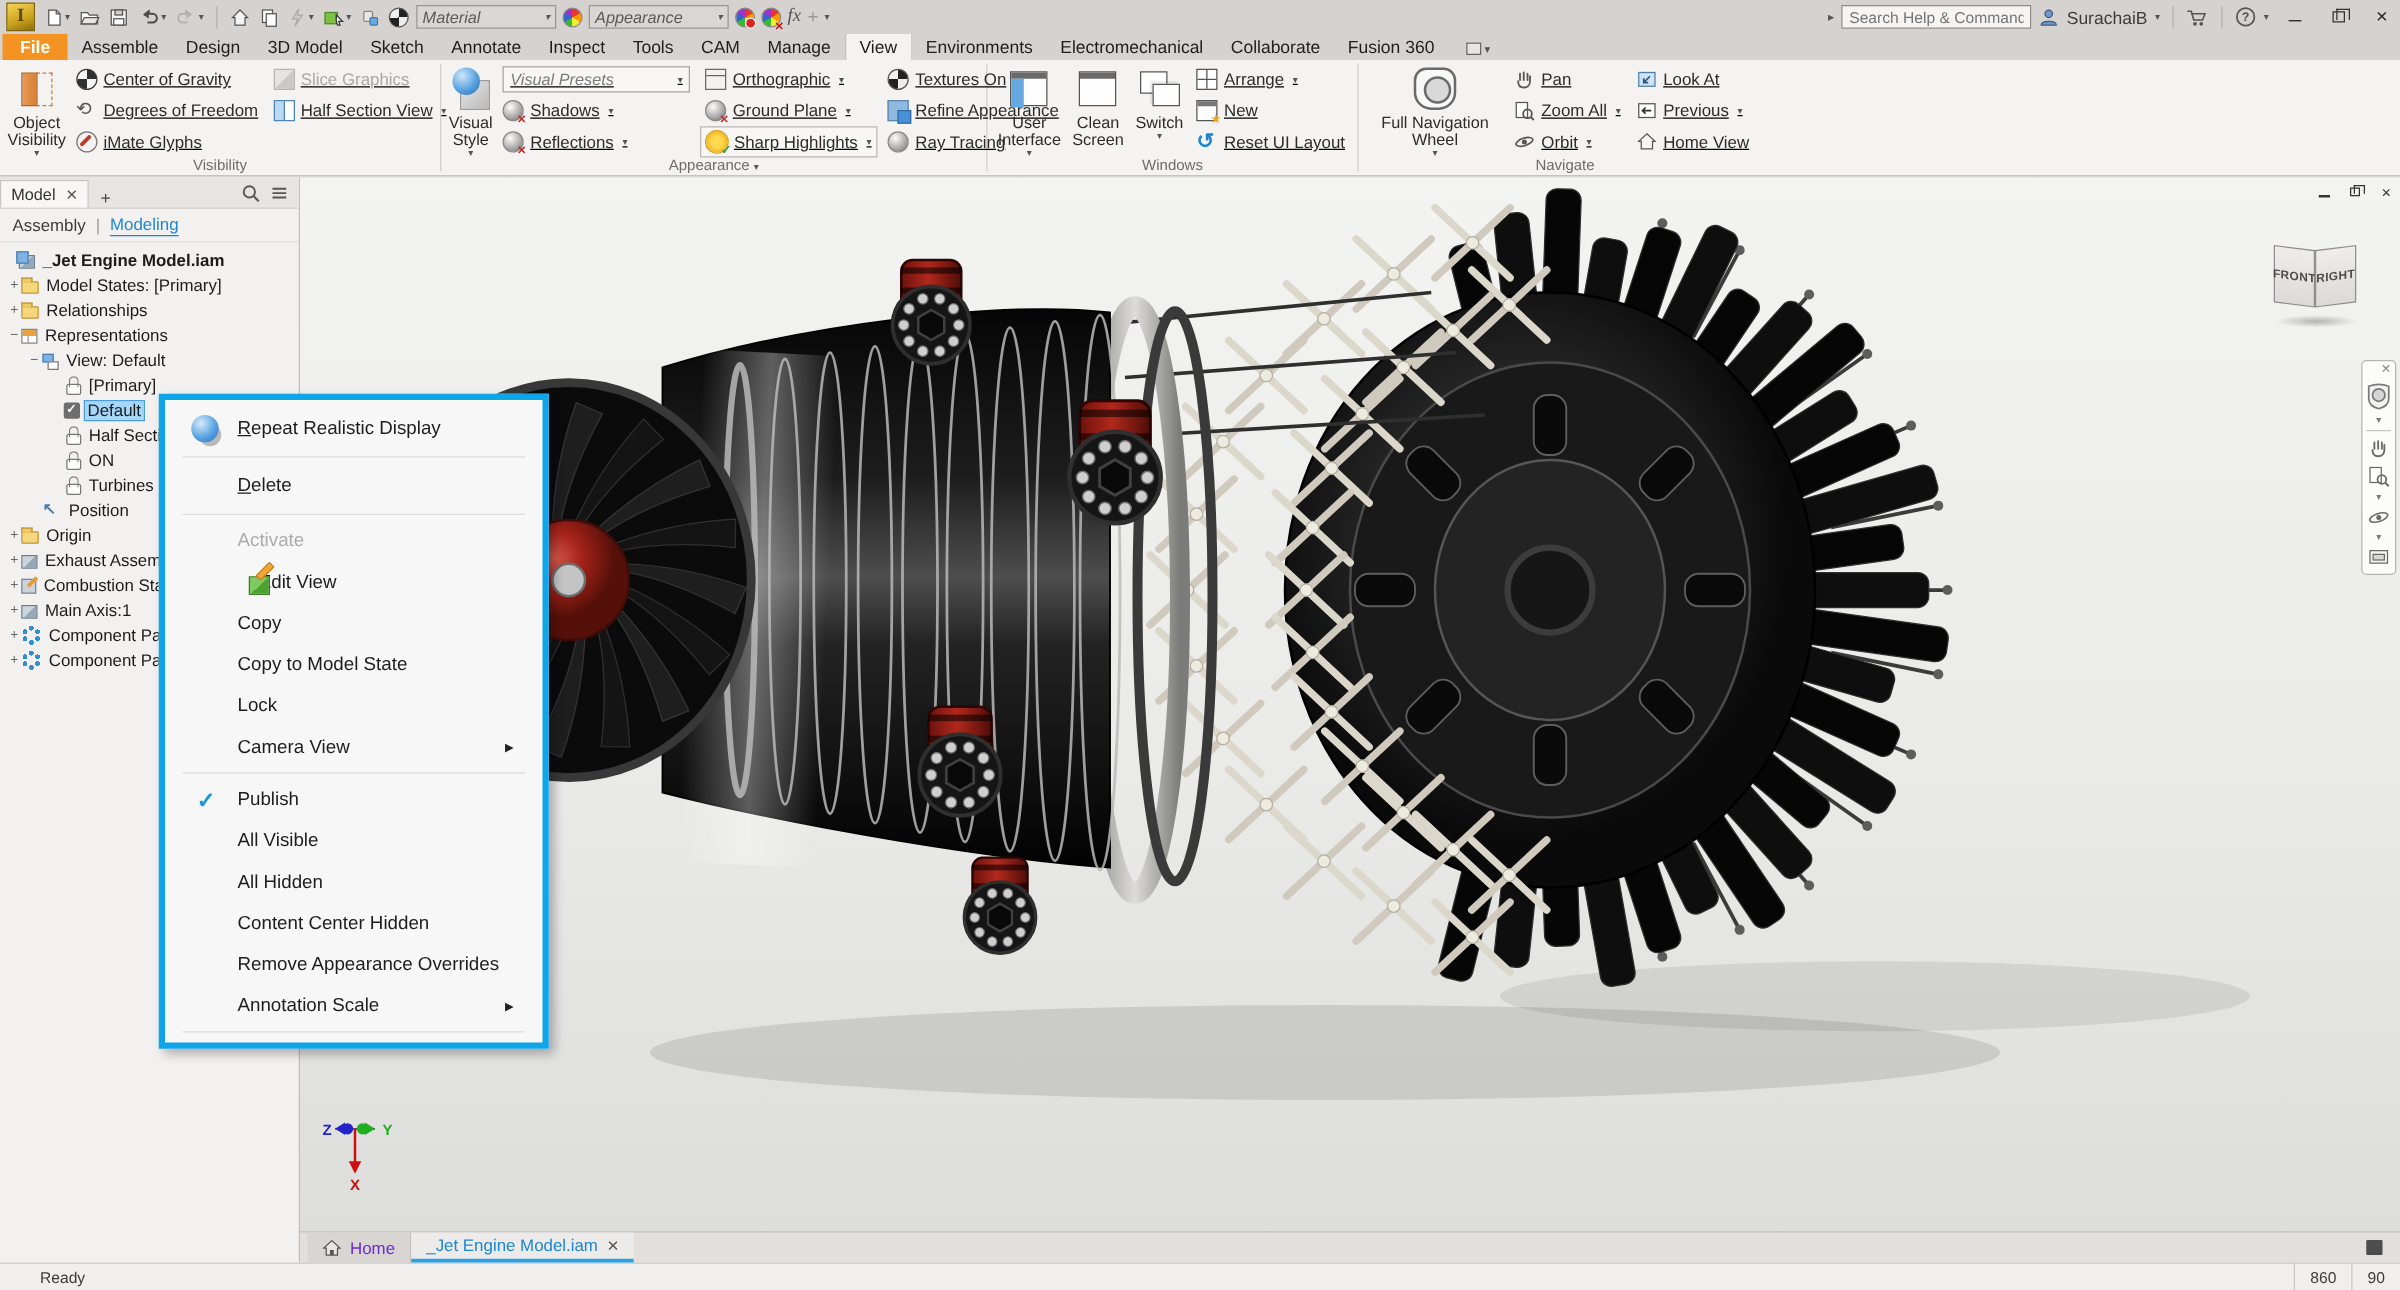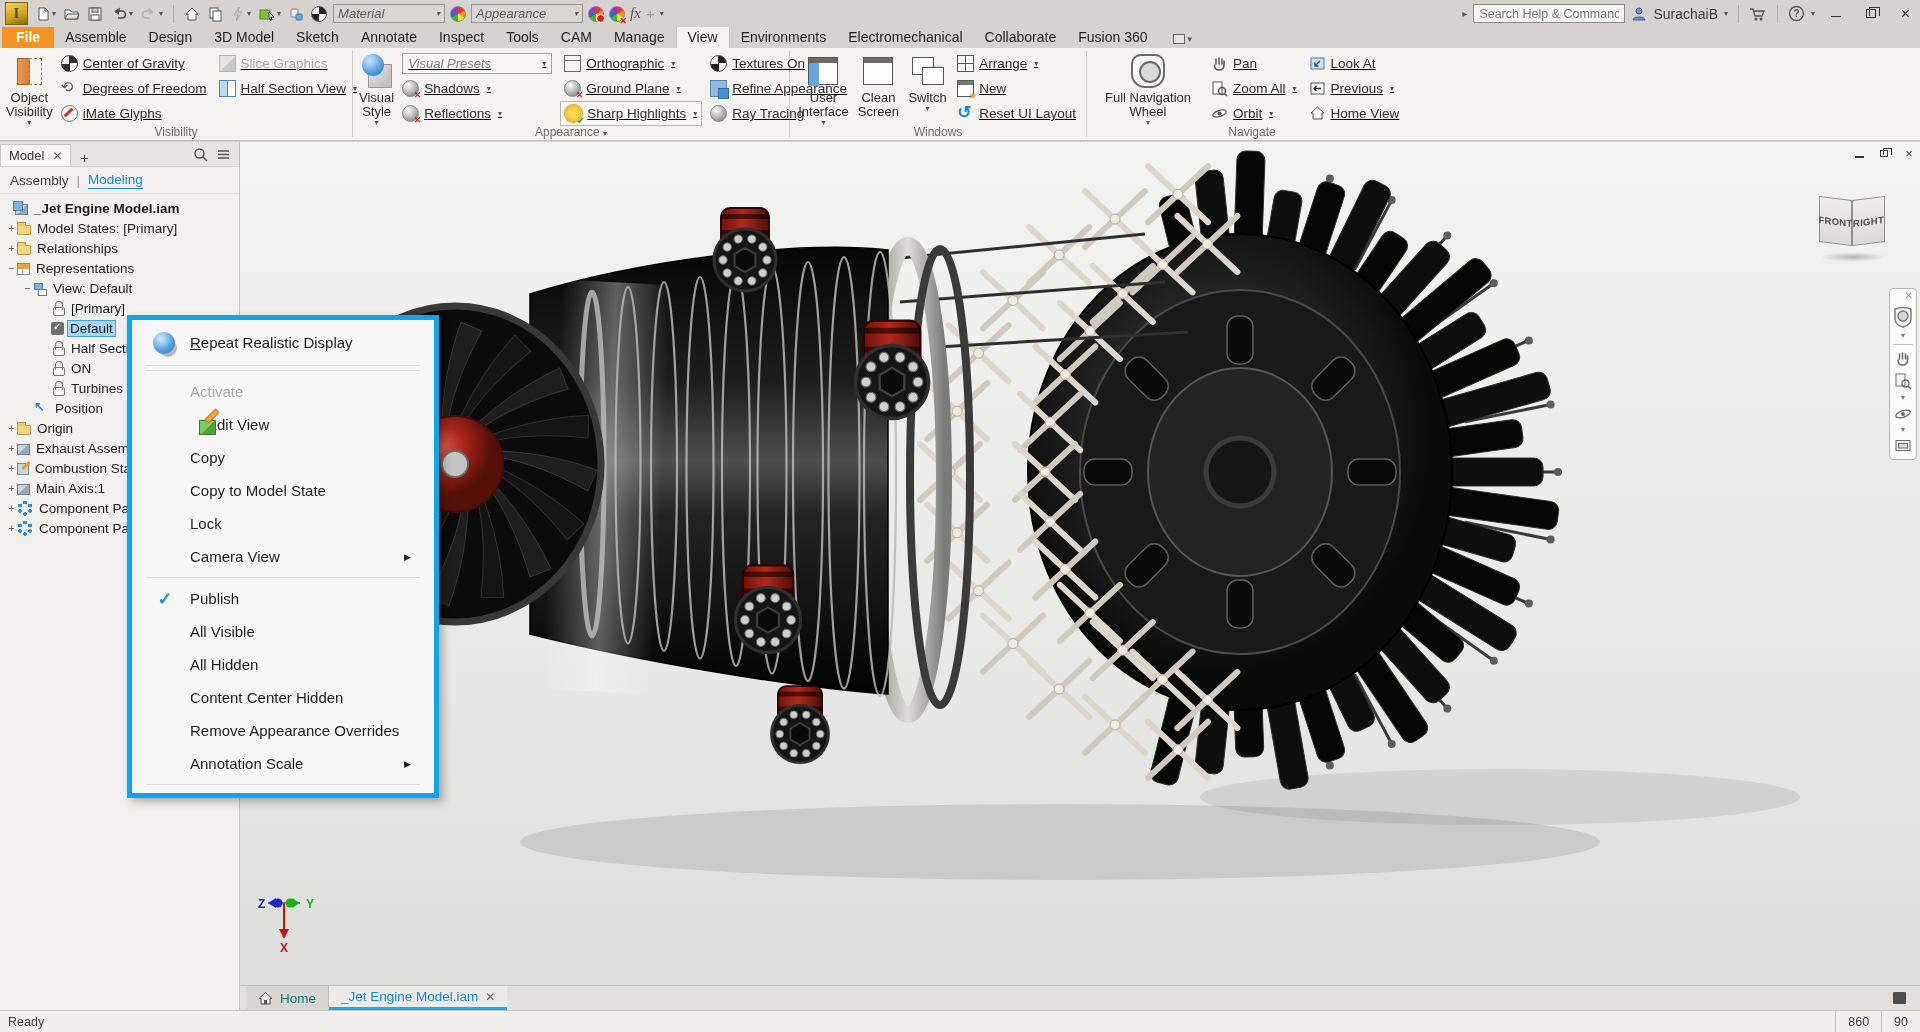"Delete" div.mi { html: none -> <div> <span><u>D</u>elete</span> </div> }
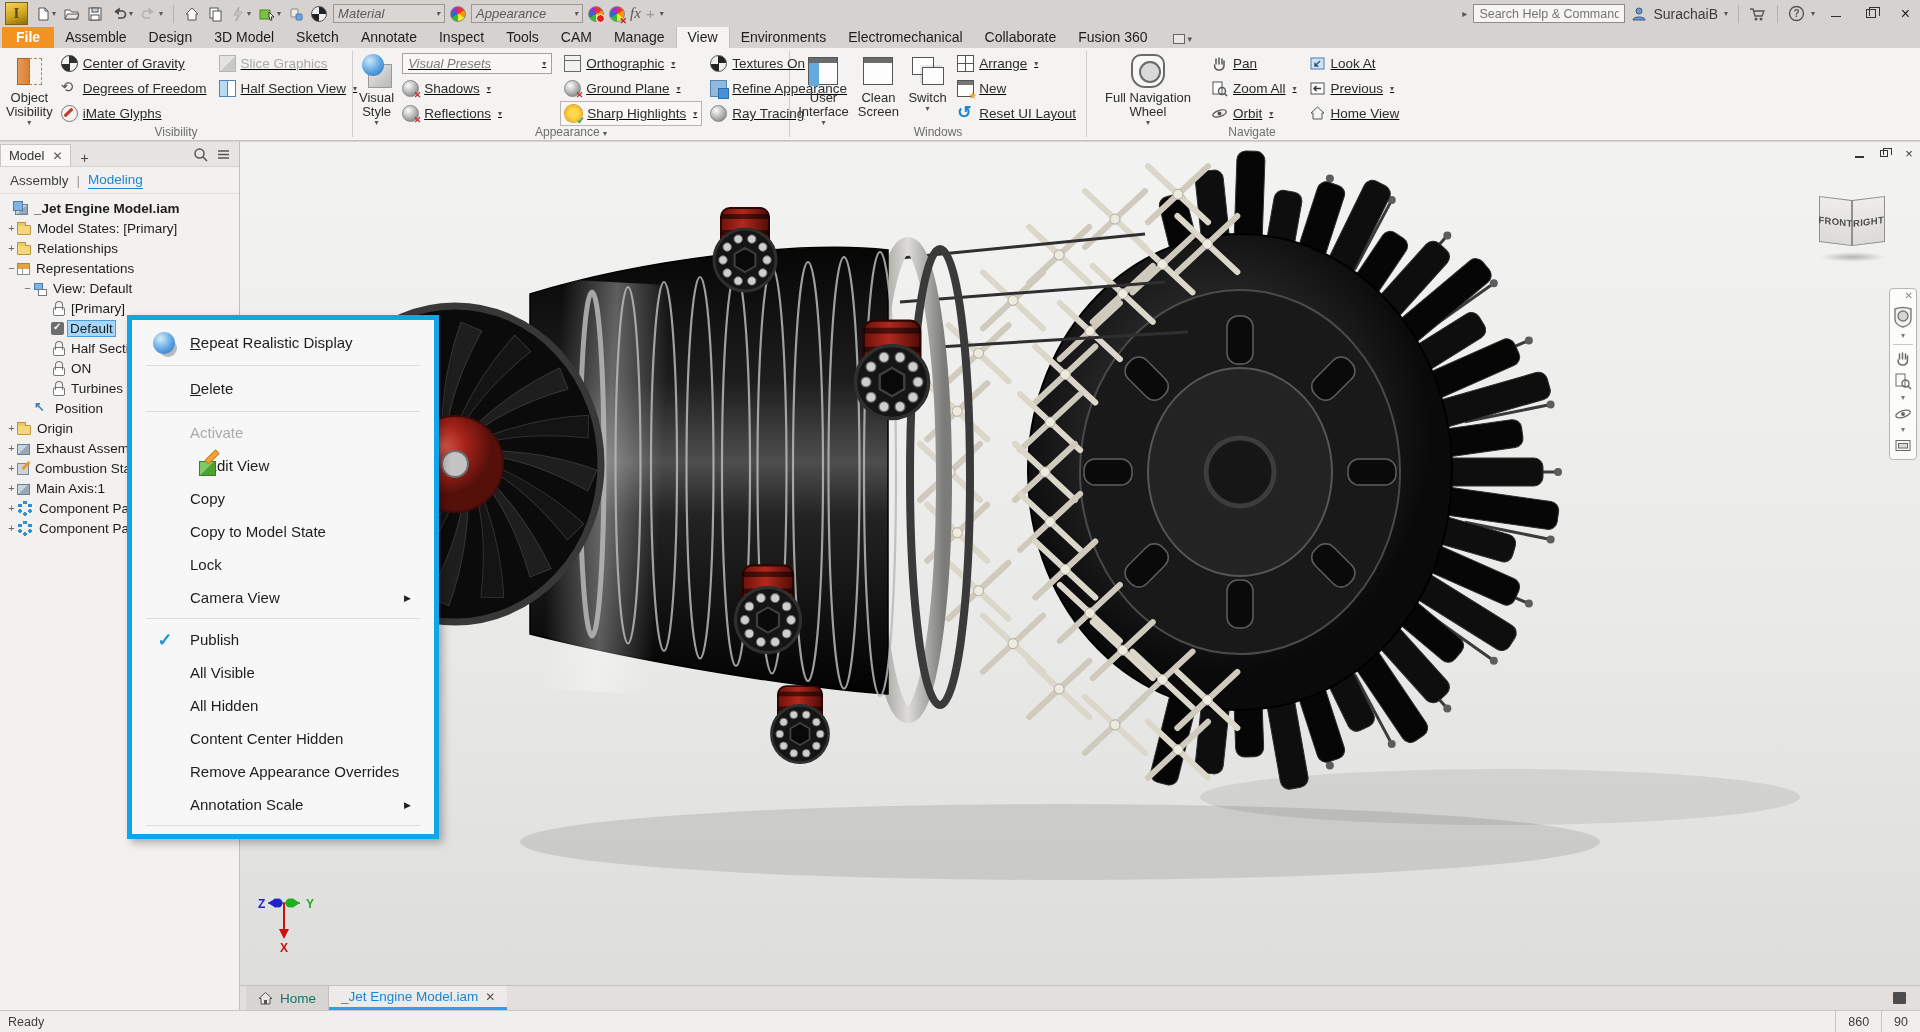"Home" .dtab { color: #0f766e -> #6d28d9 }
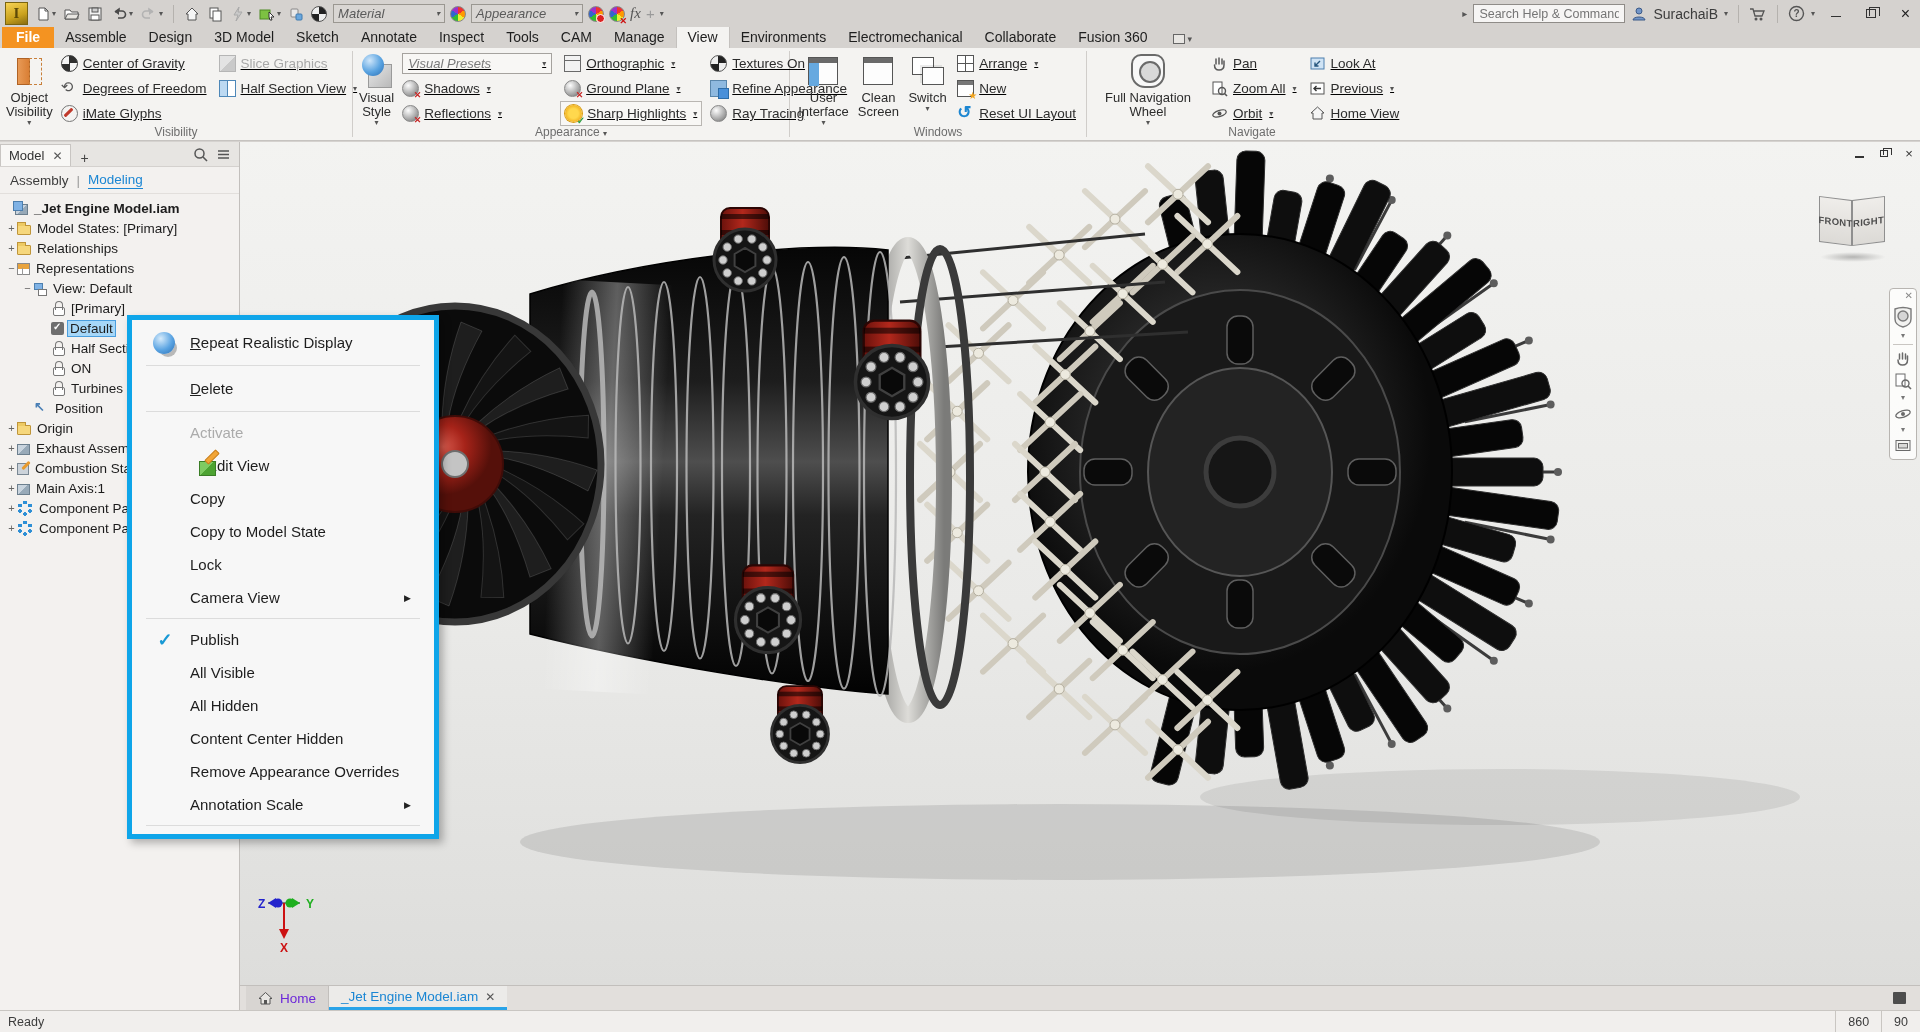"Ready" #statusbar { padding-left: none -> 24px }
